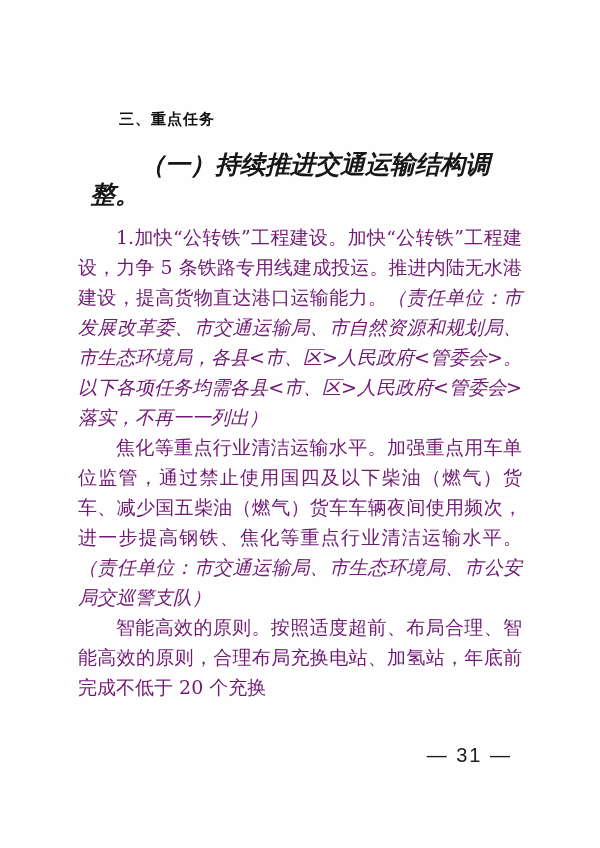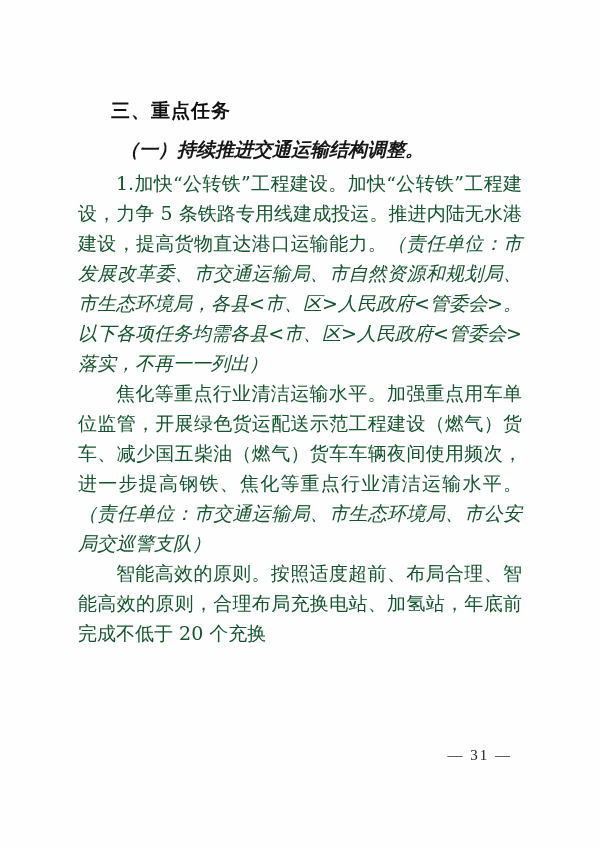"三、重点任务" .doc-heading { font-size: 19px -> 15px; margin: 8px -> 16px }
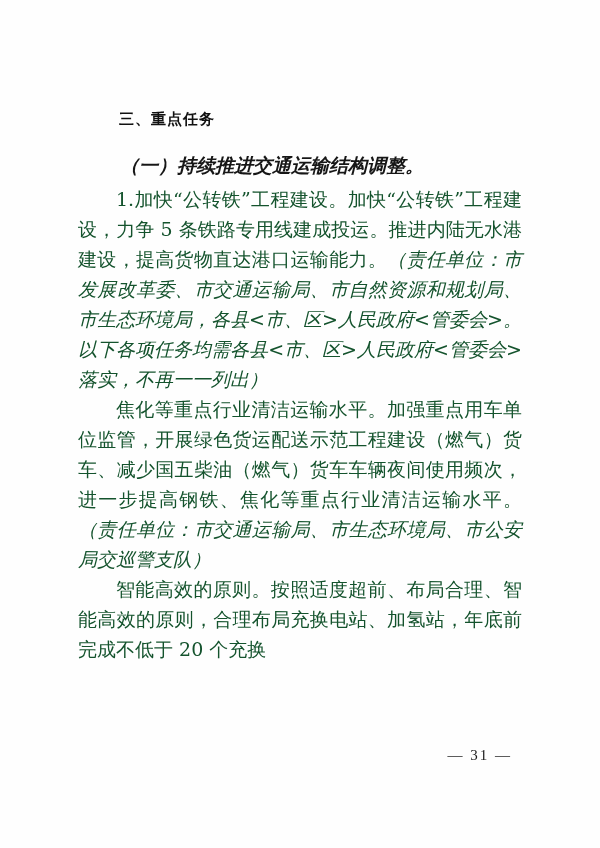"（一）持续推进交通运输结构调整。" .doc-subheading { font-size: 19px -> 25px; margin: 4px -> 12px }
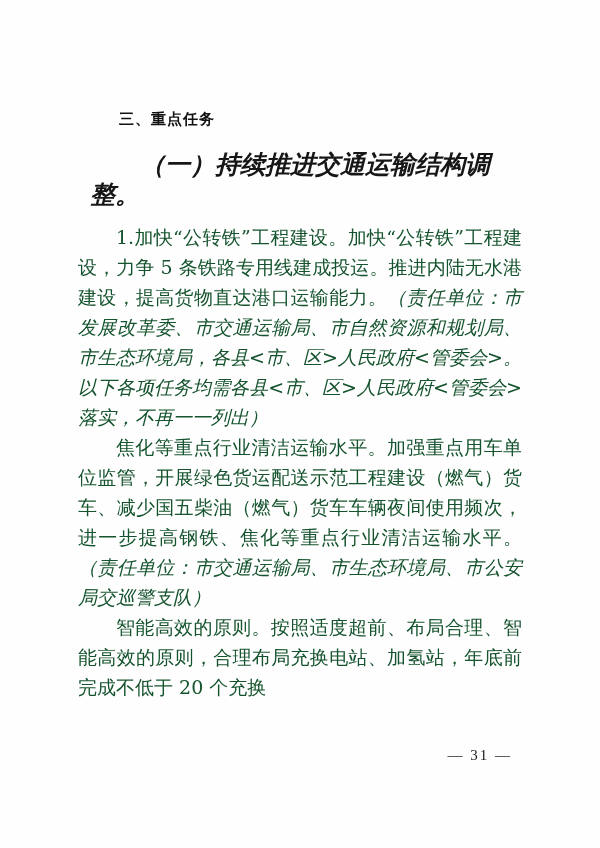"1.加快“公转铁”工程建设。加快“公转铁”工程建设，力争 5" .para { color: #14532d -> #701a75 }
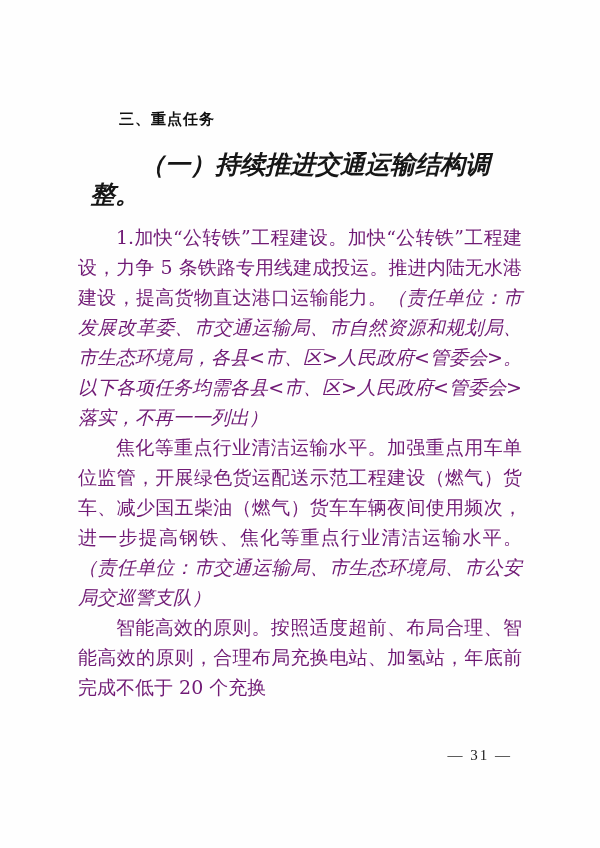"加强重点用车单位监管，开展绿色货运配送示范工程建设（燃气）货车、减少国五柴油（燃" span { text: 开展绿色货运配送示范工程建设 -> 通过禁止使用国四及以下柴油 }
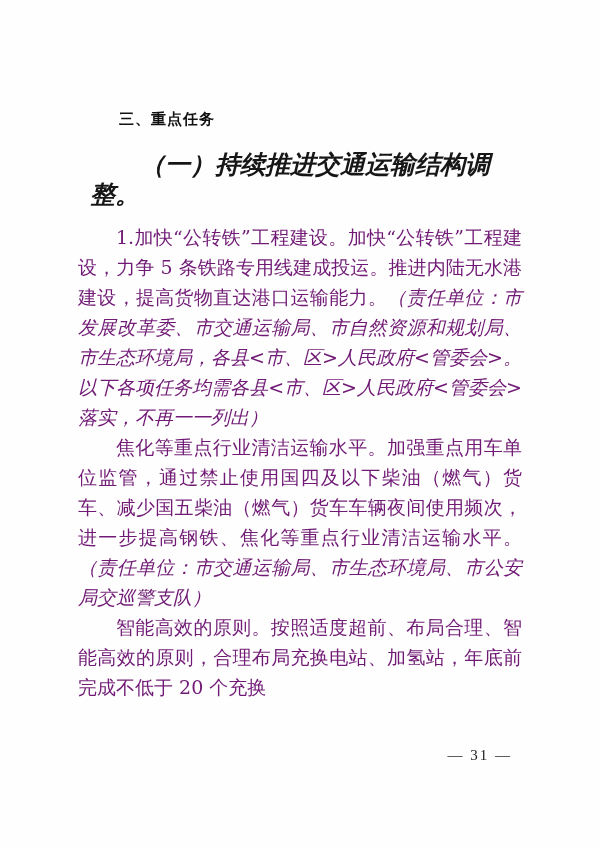"— 31 —" .page-number { font-family: Liberation Serif, serif -> Liberation Sans, sans-serif; font-size: 15px -> 20px }
